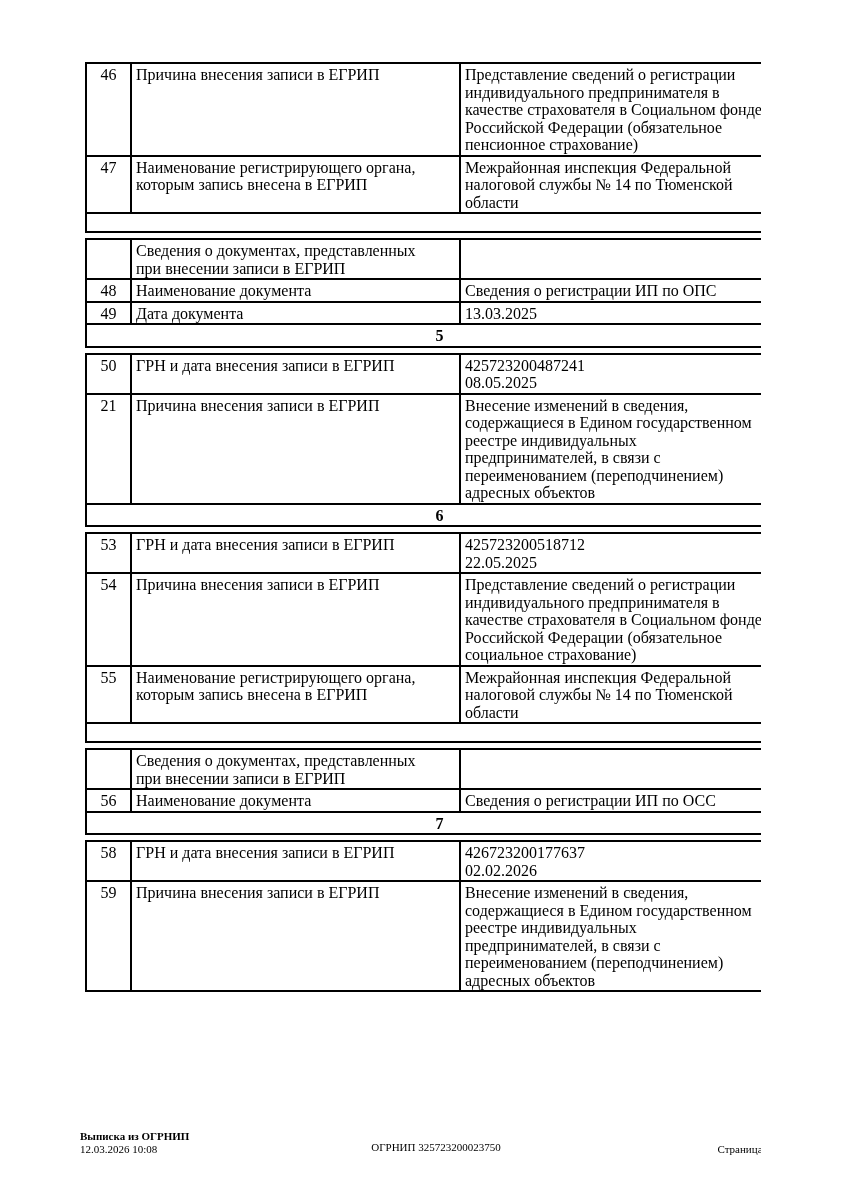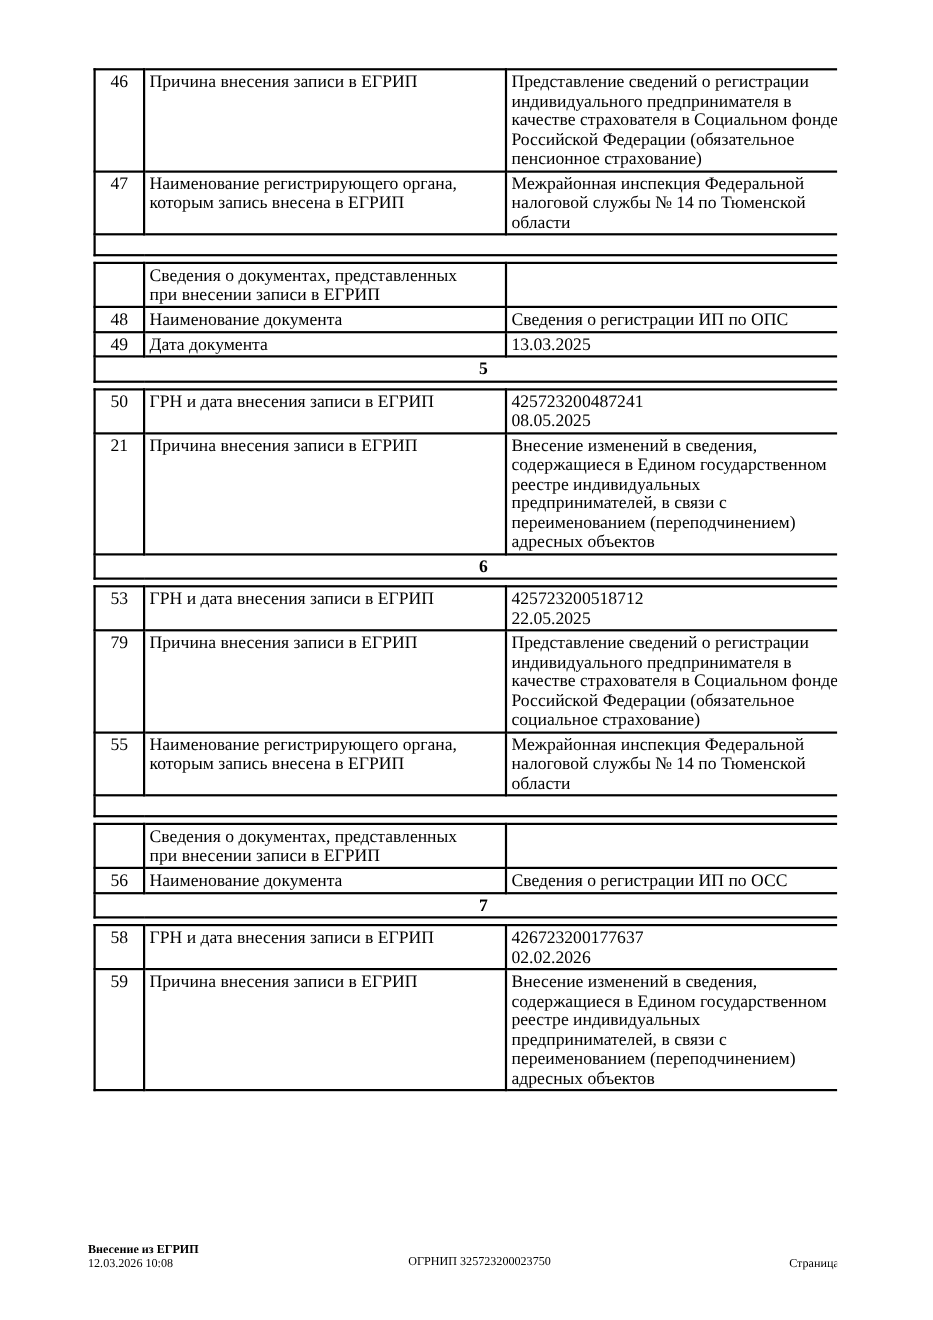"79" td.num { text: 79 -> 54 }
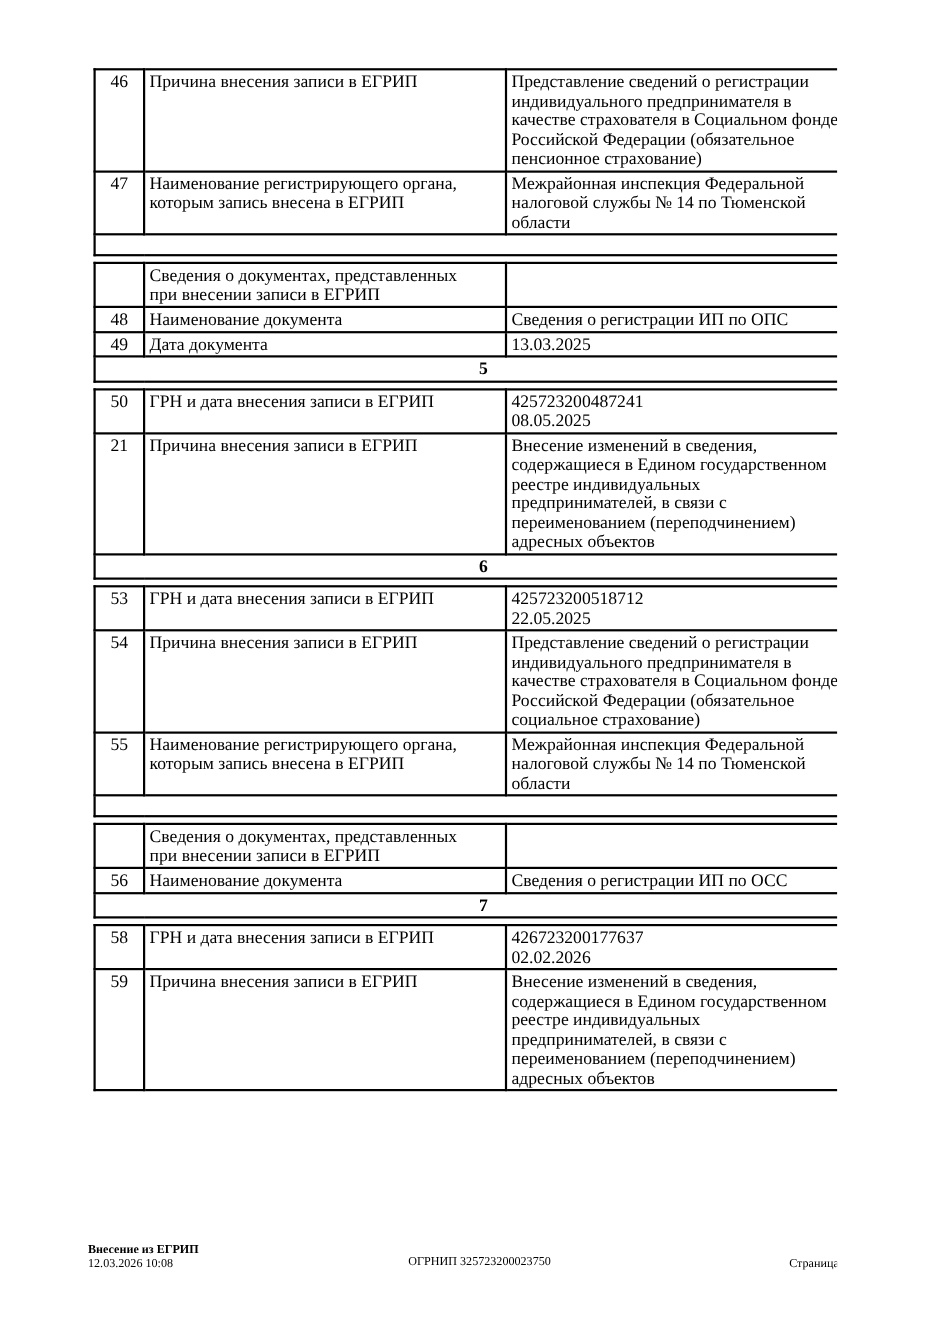"Внесение из ЕГРИП" div.doc-type { text: Внесение из ЕГРИП -> Выписка из ОГРНИП }
